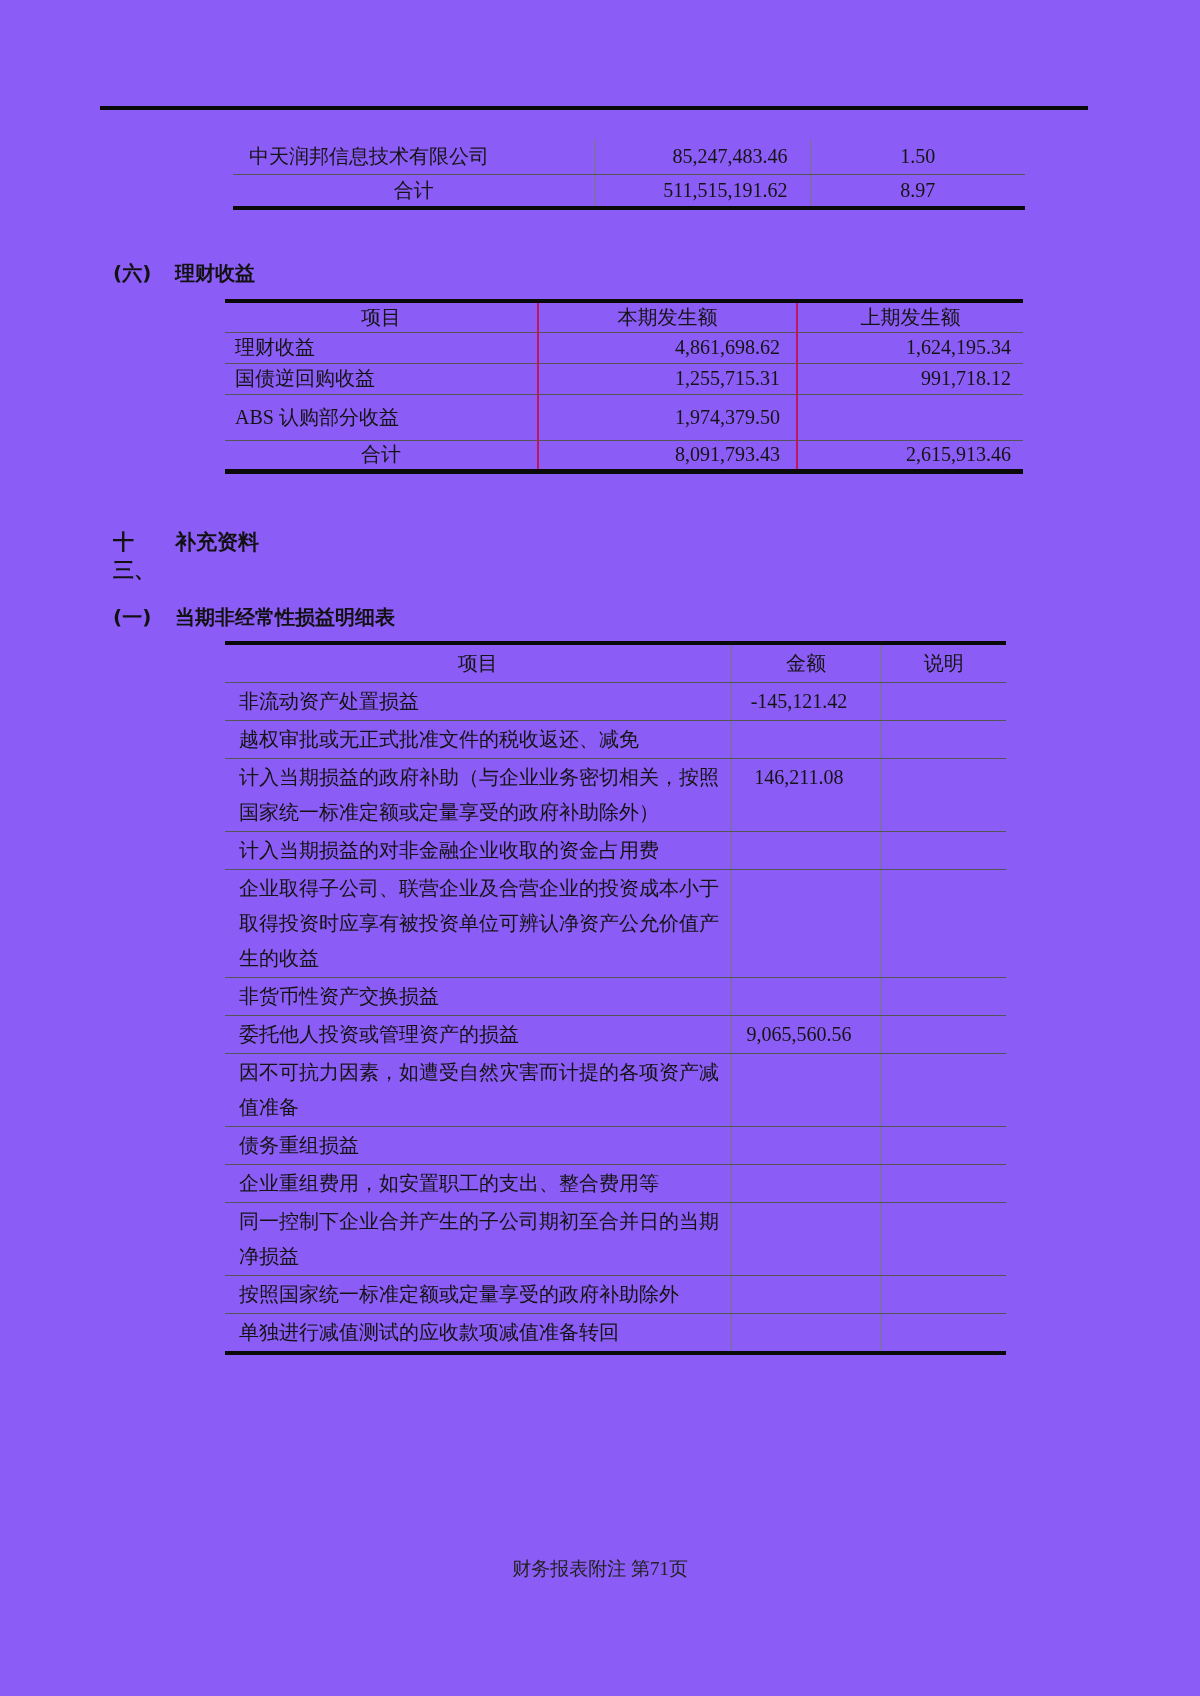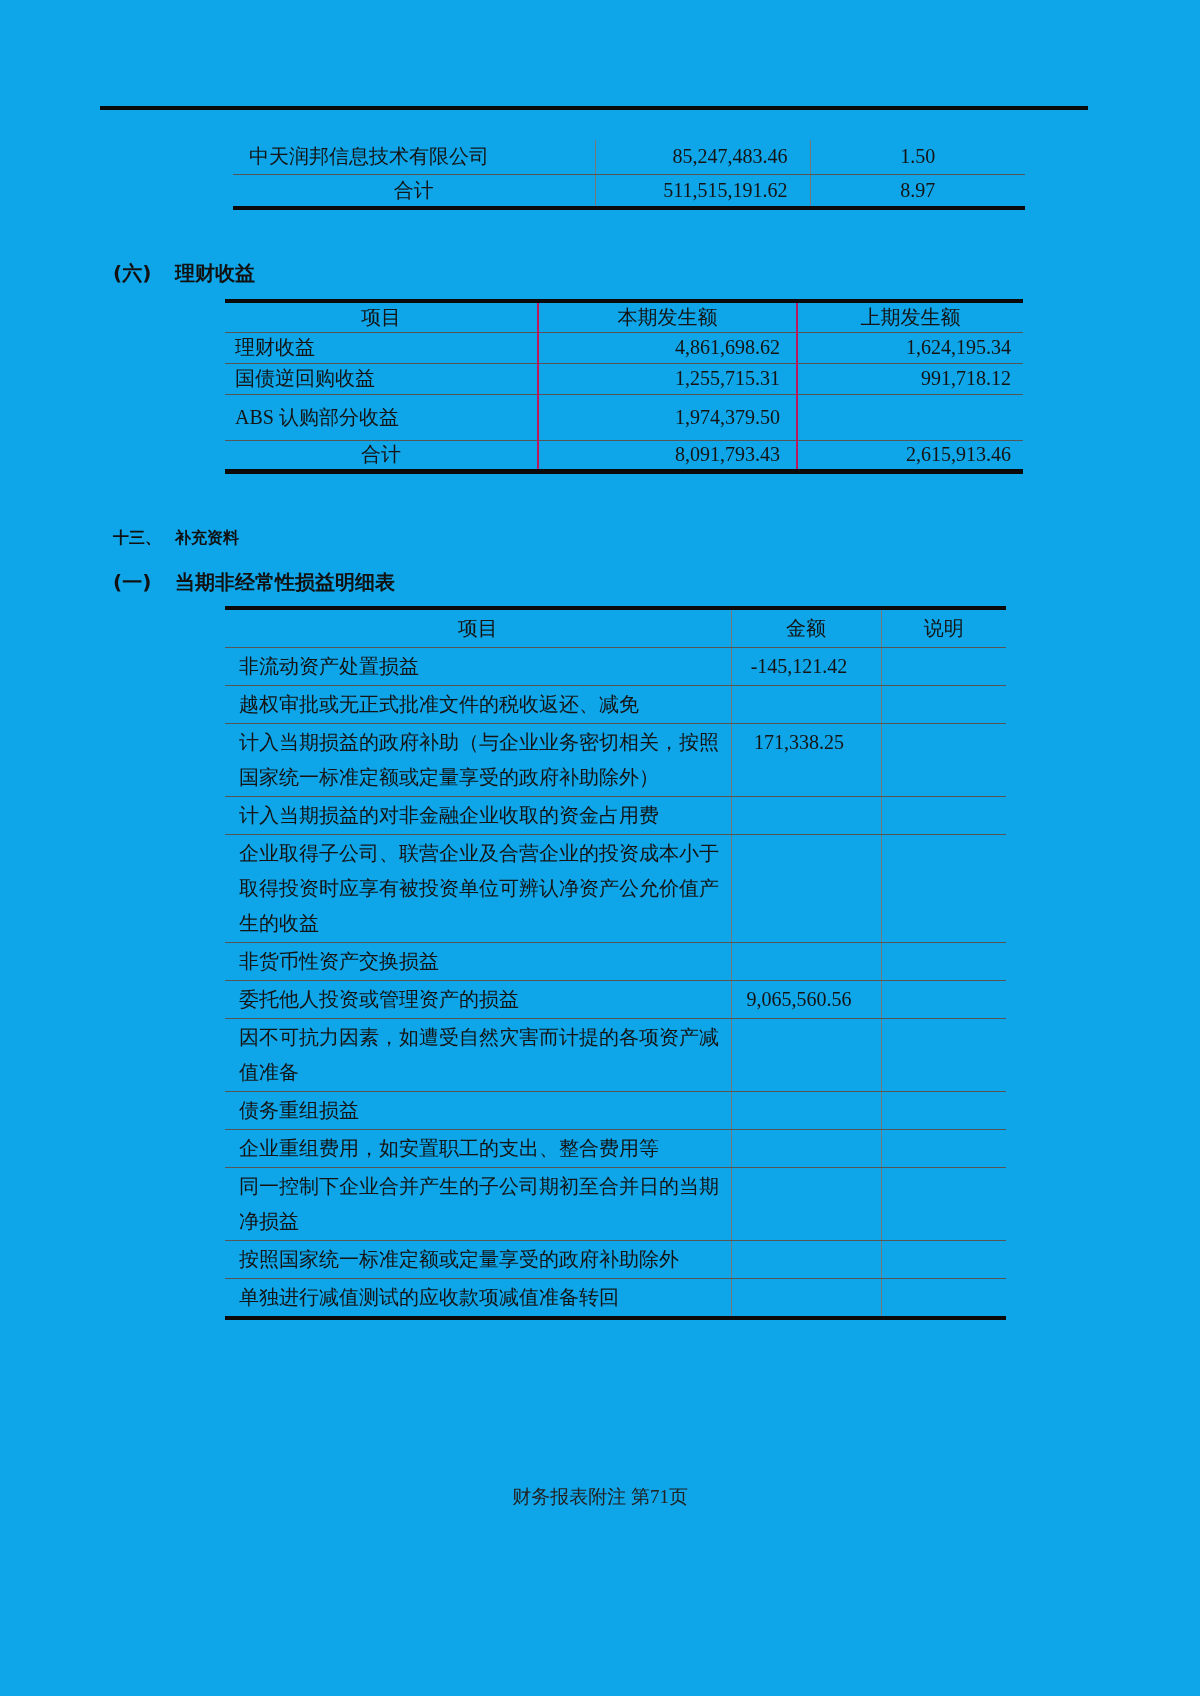"中天润邦信息技术有限公司" .page { background: #0ea5e9 -> #8b5cf6 }
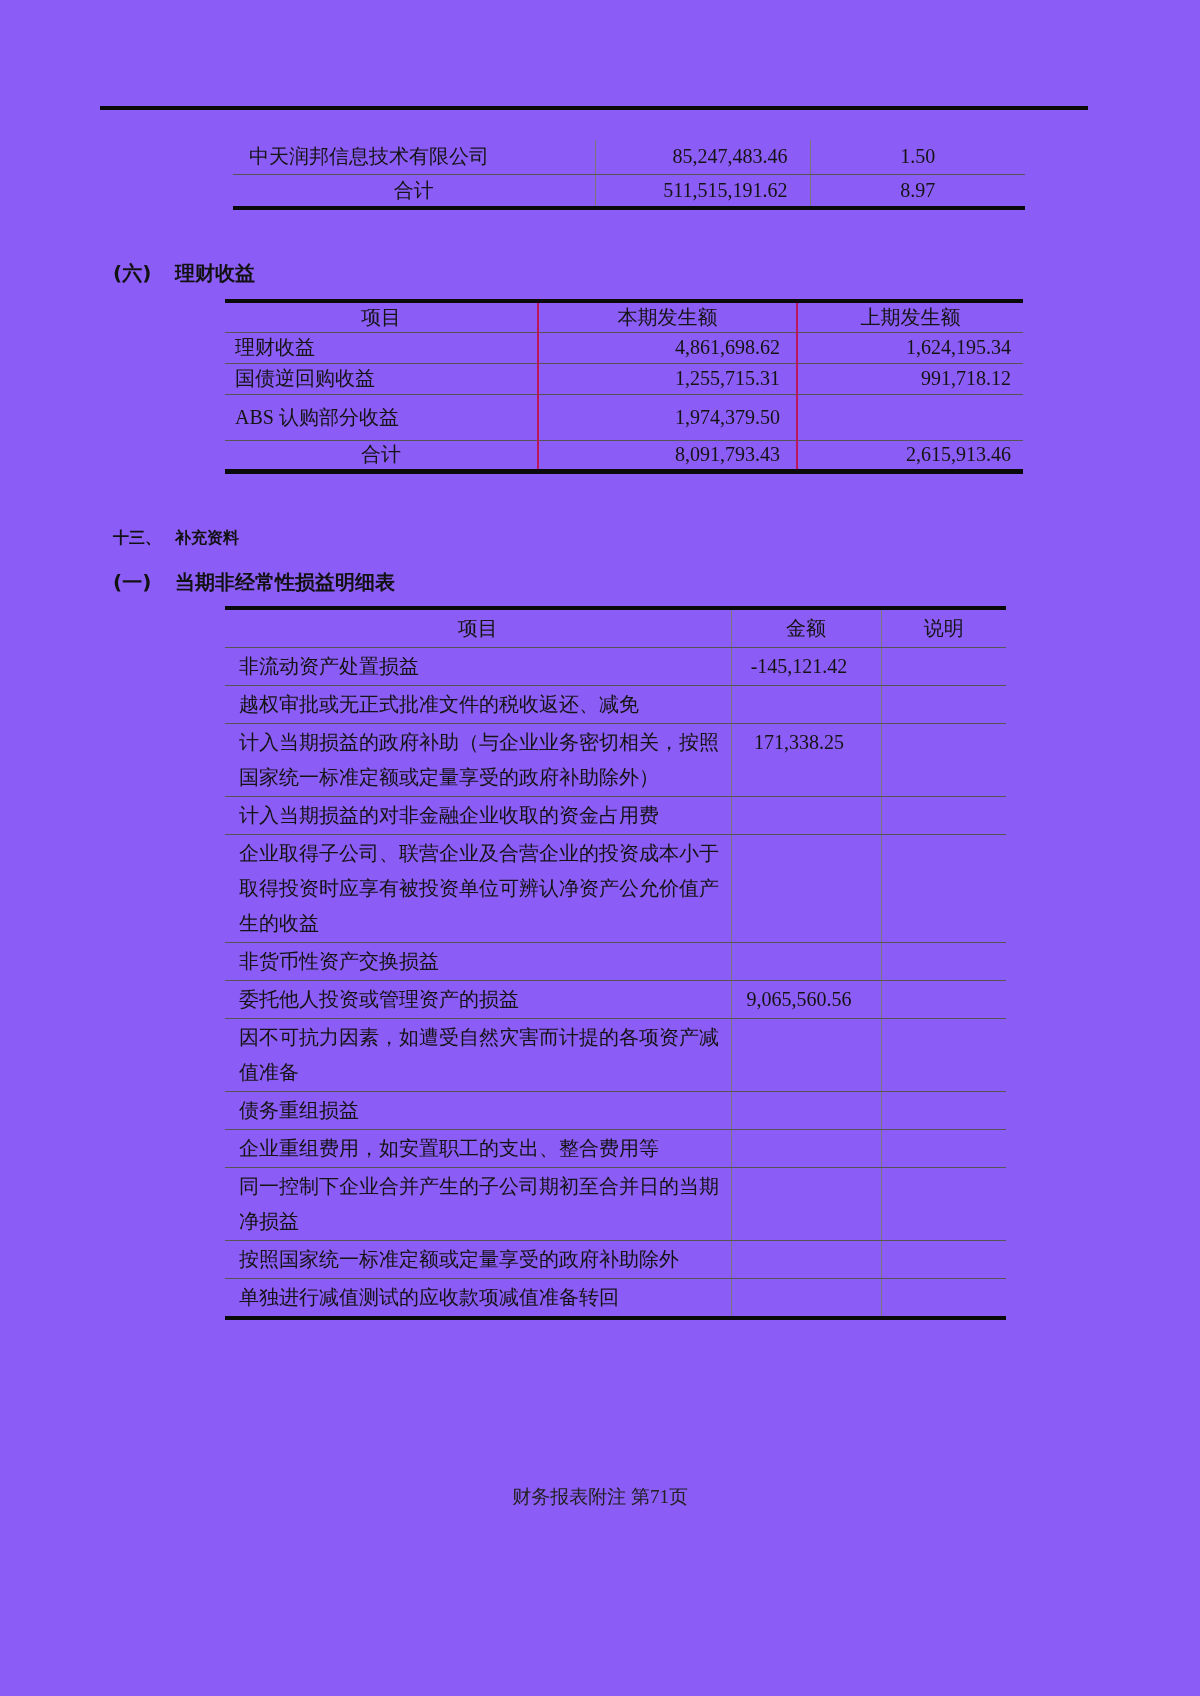"十三、" .h-supp { font-size: 16px -> 21px }
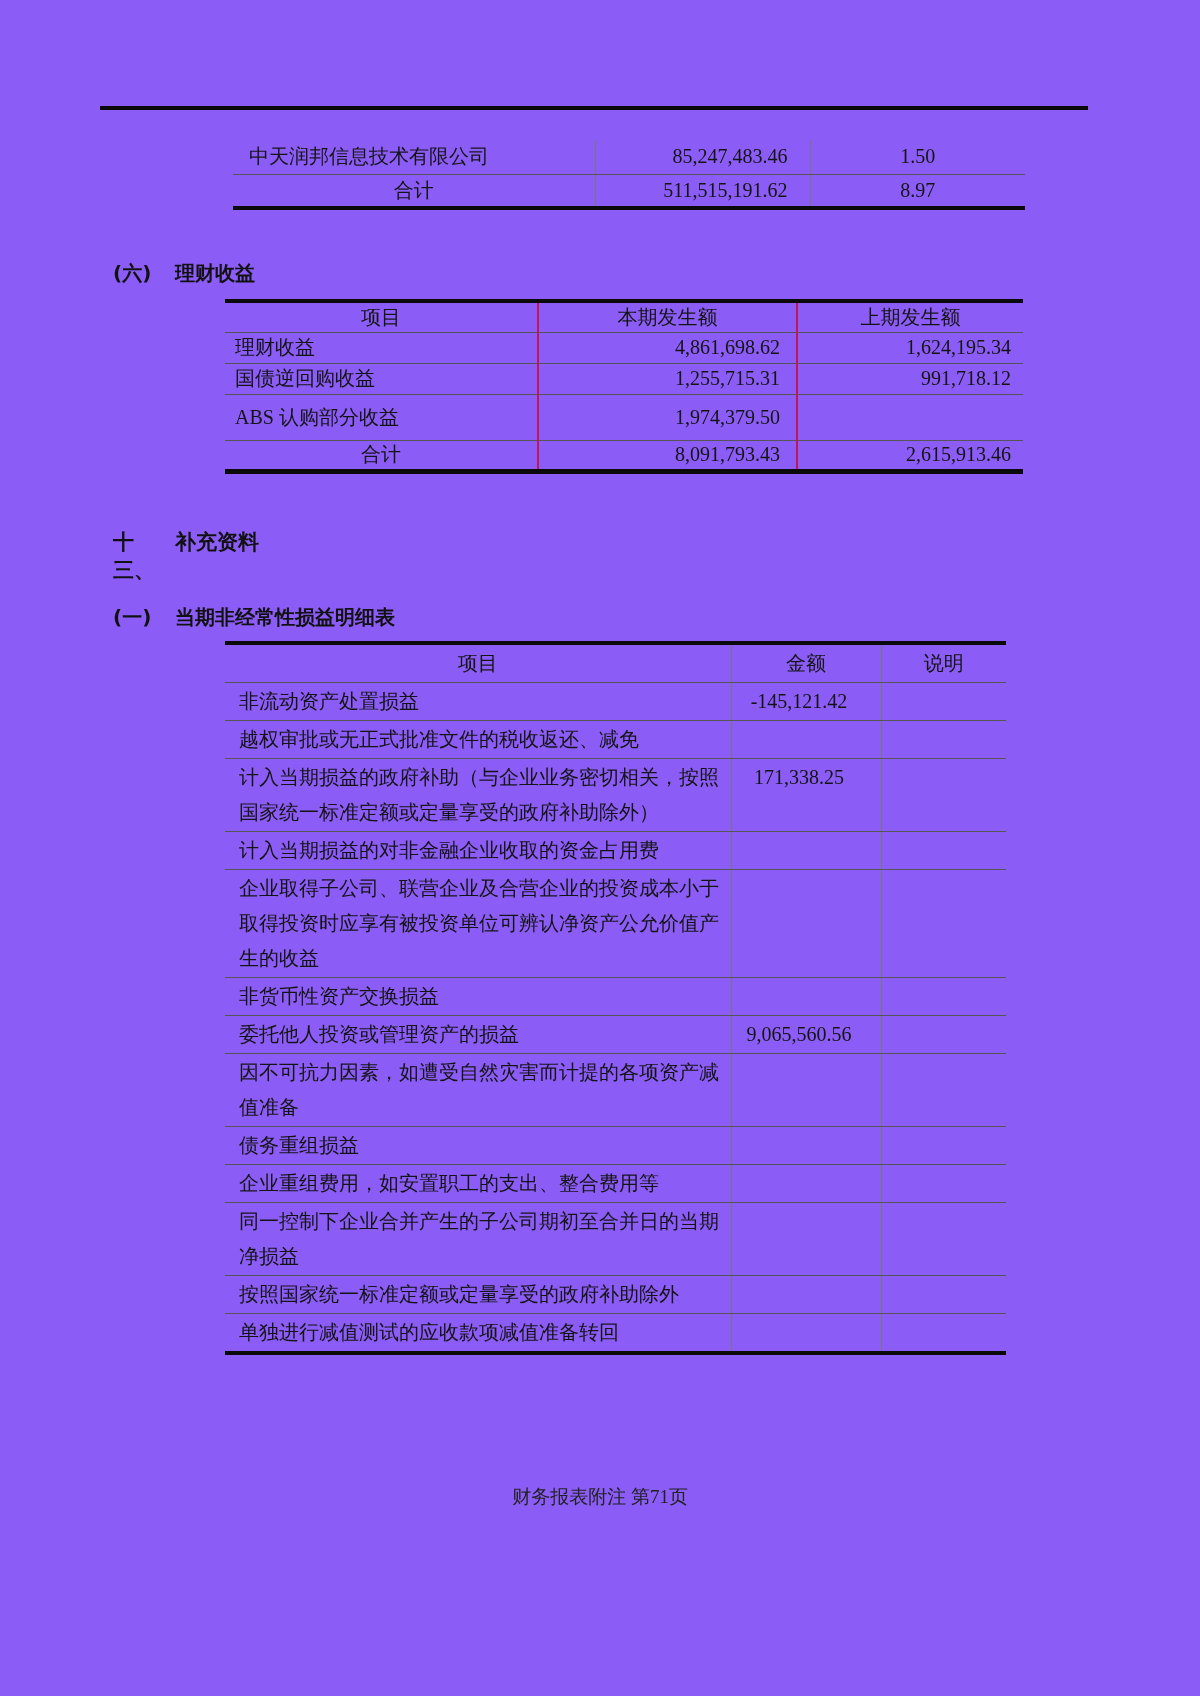"171,338.25" td.c-amt { text: 171,338.25 -> 146,211.08 }
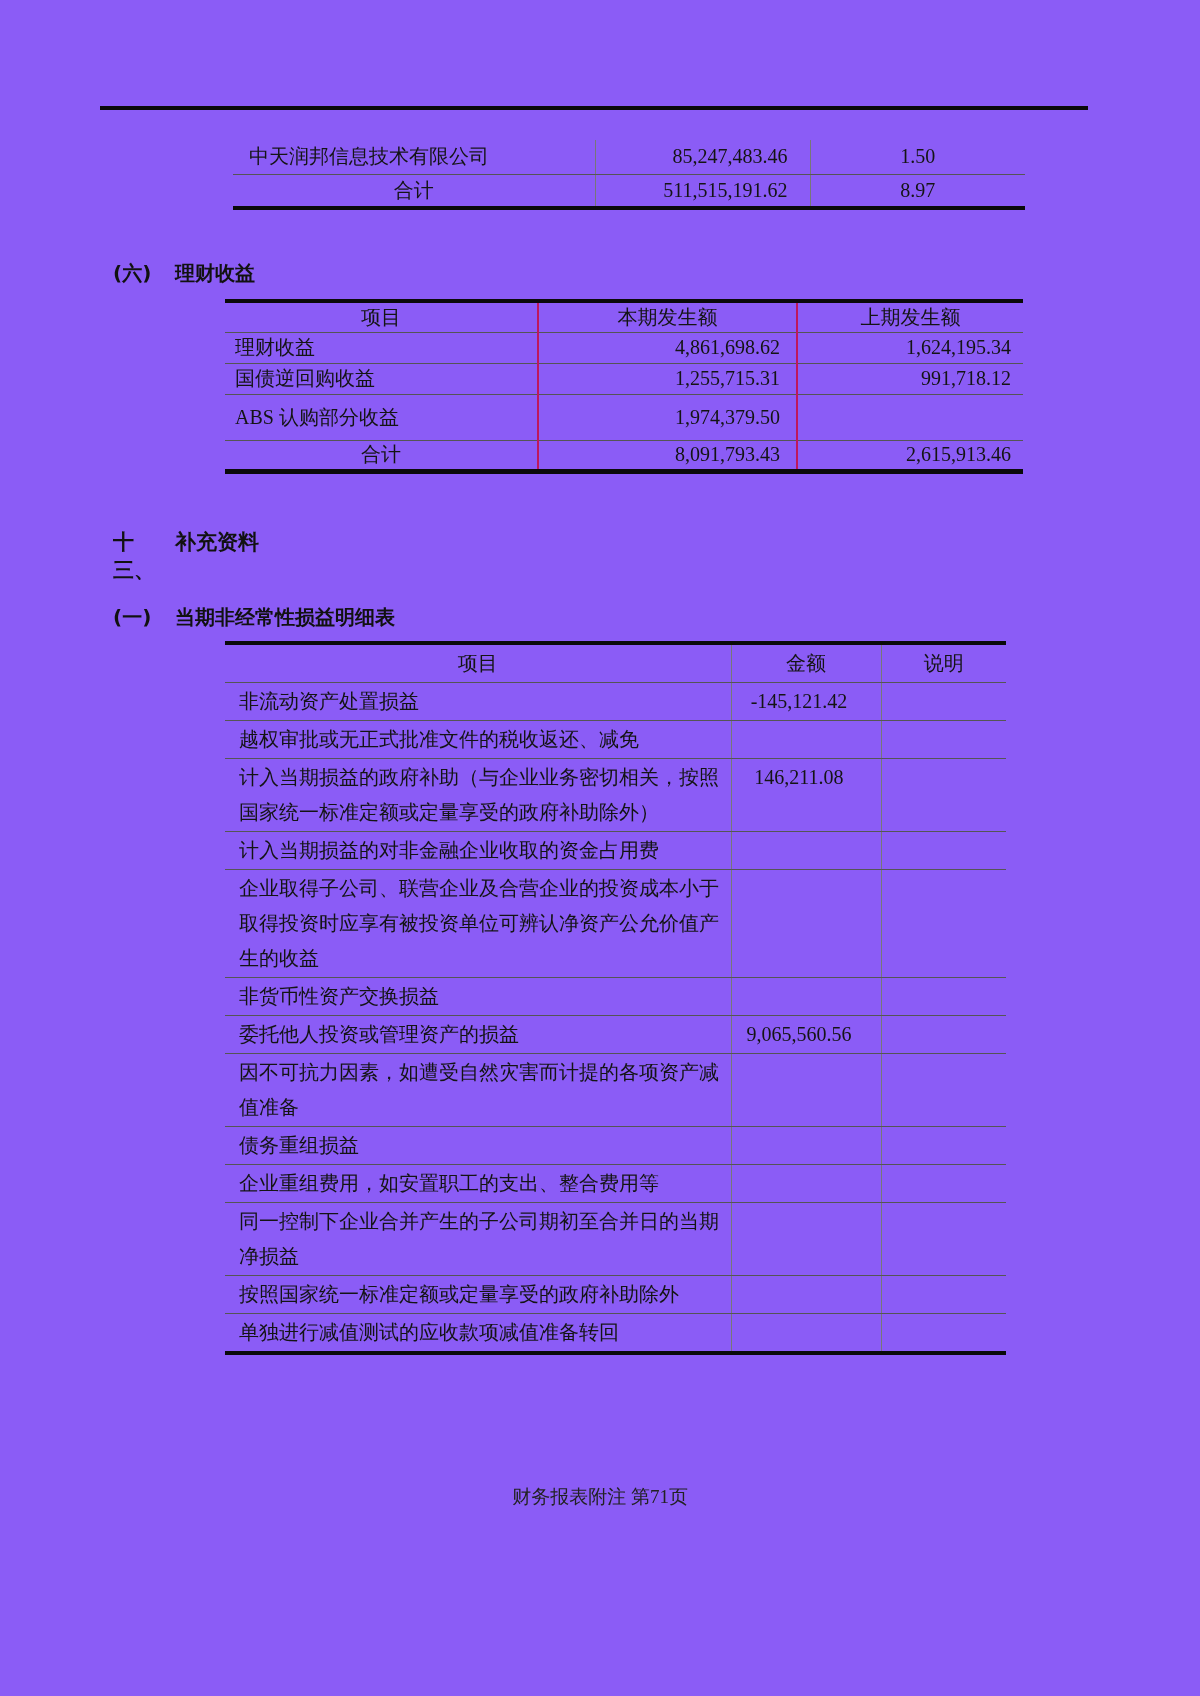"财务报表附注 第71页" .footer { top: 1484px -> 1556px }
